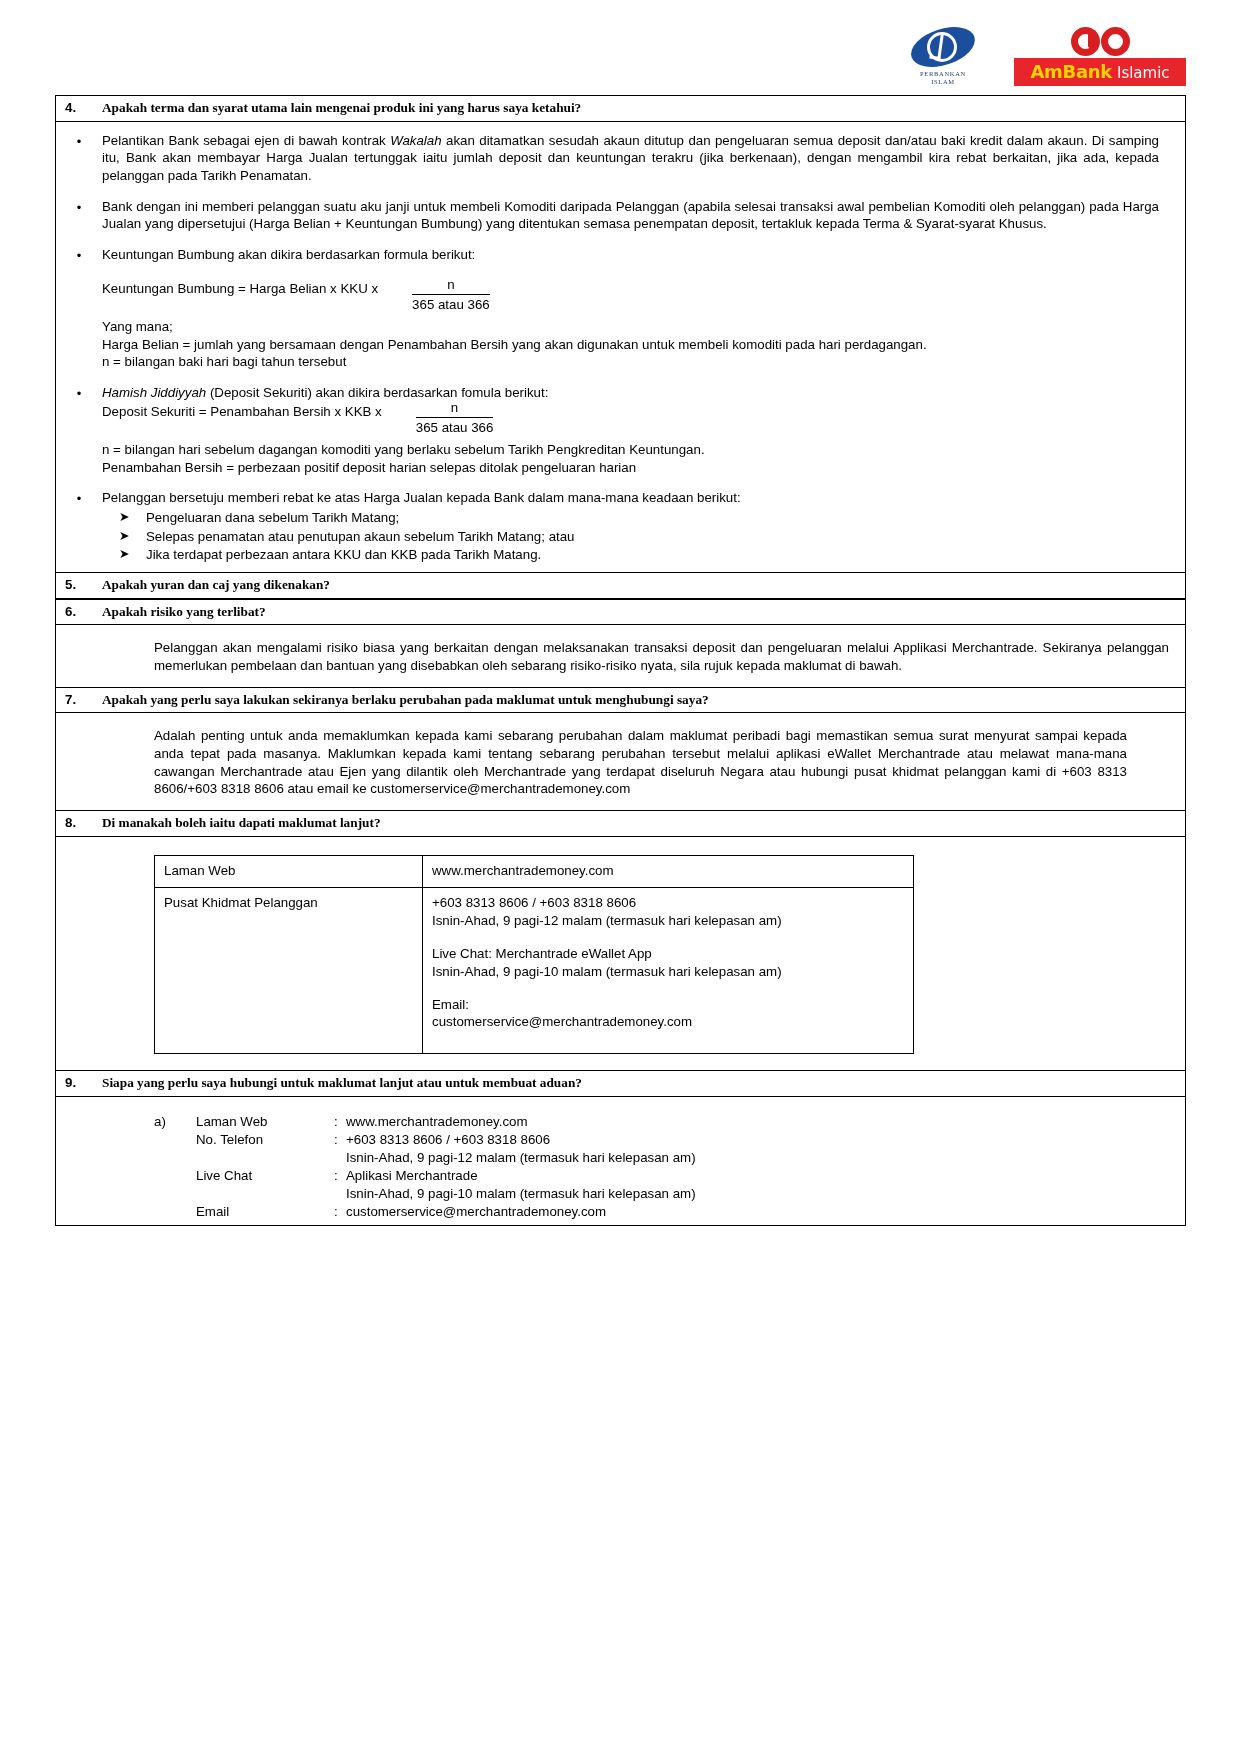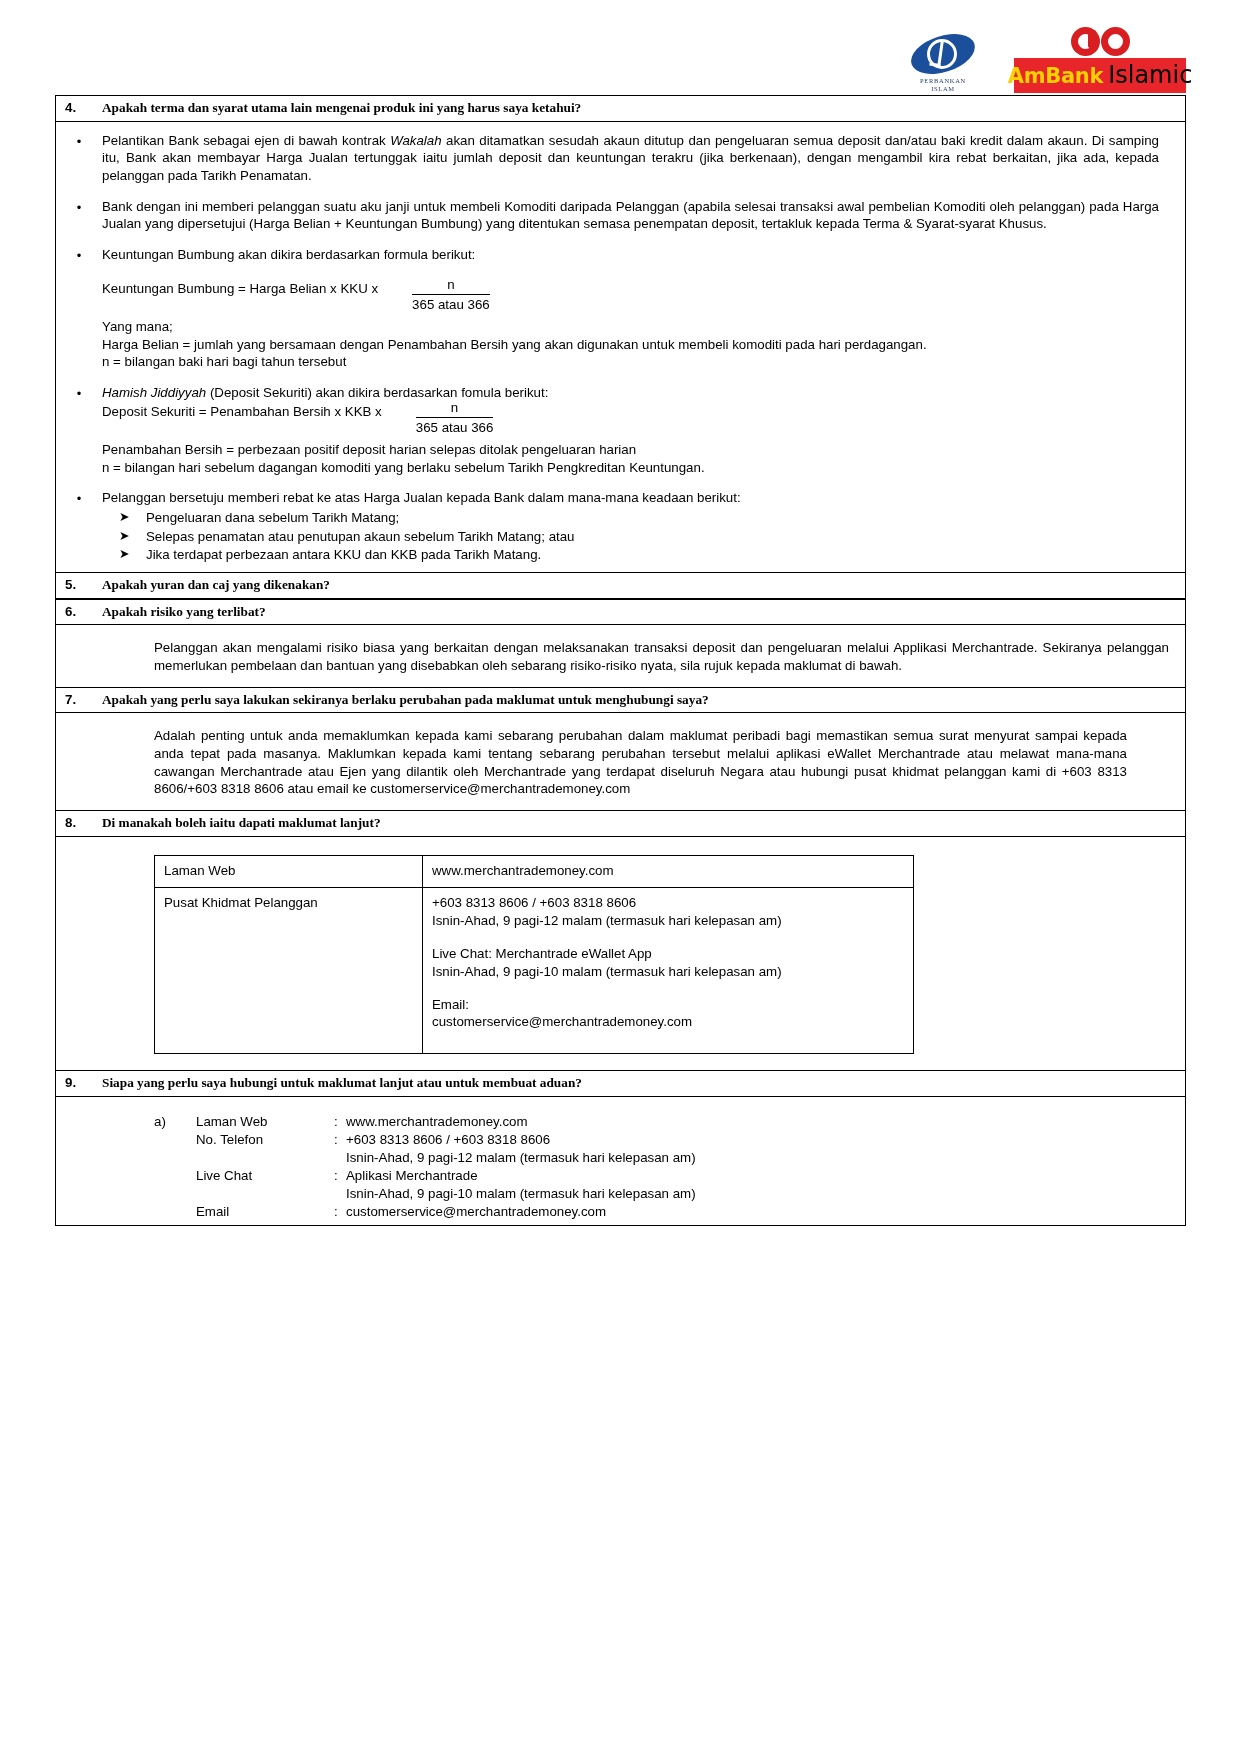"AmBank" .am-bar .am-word { font-size: 21px -> 18px }
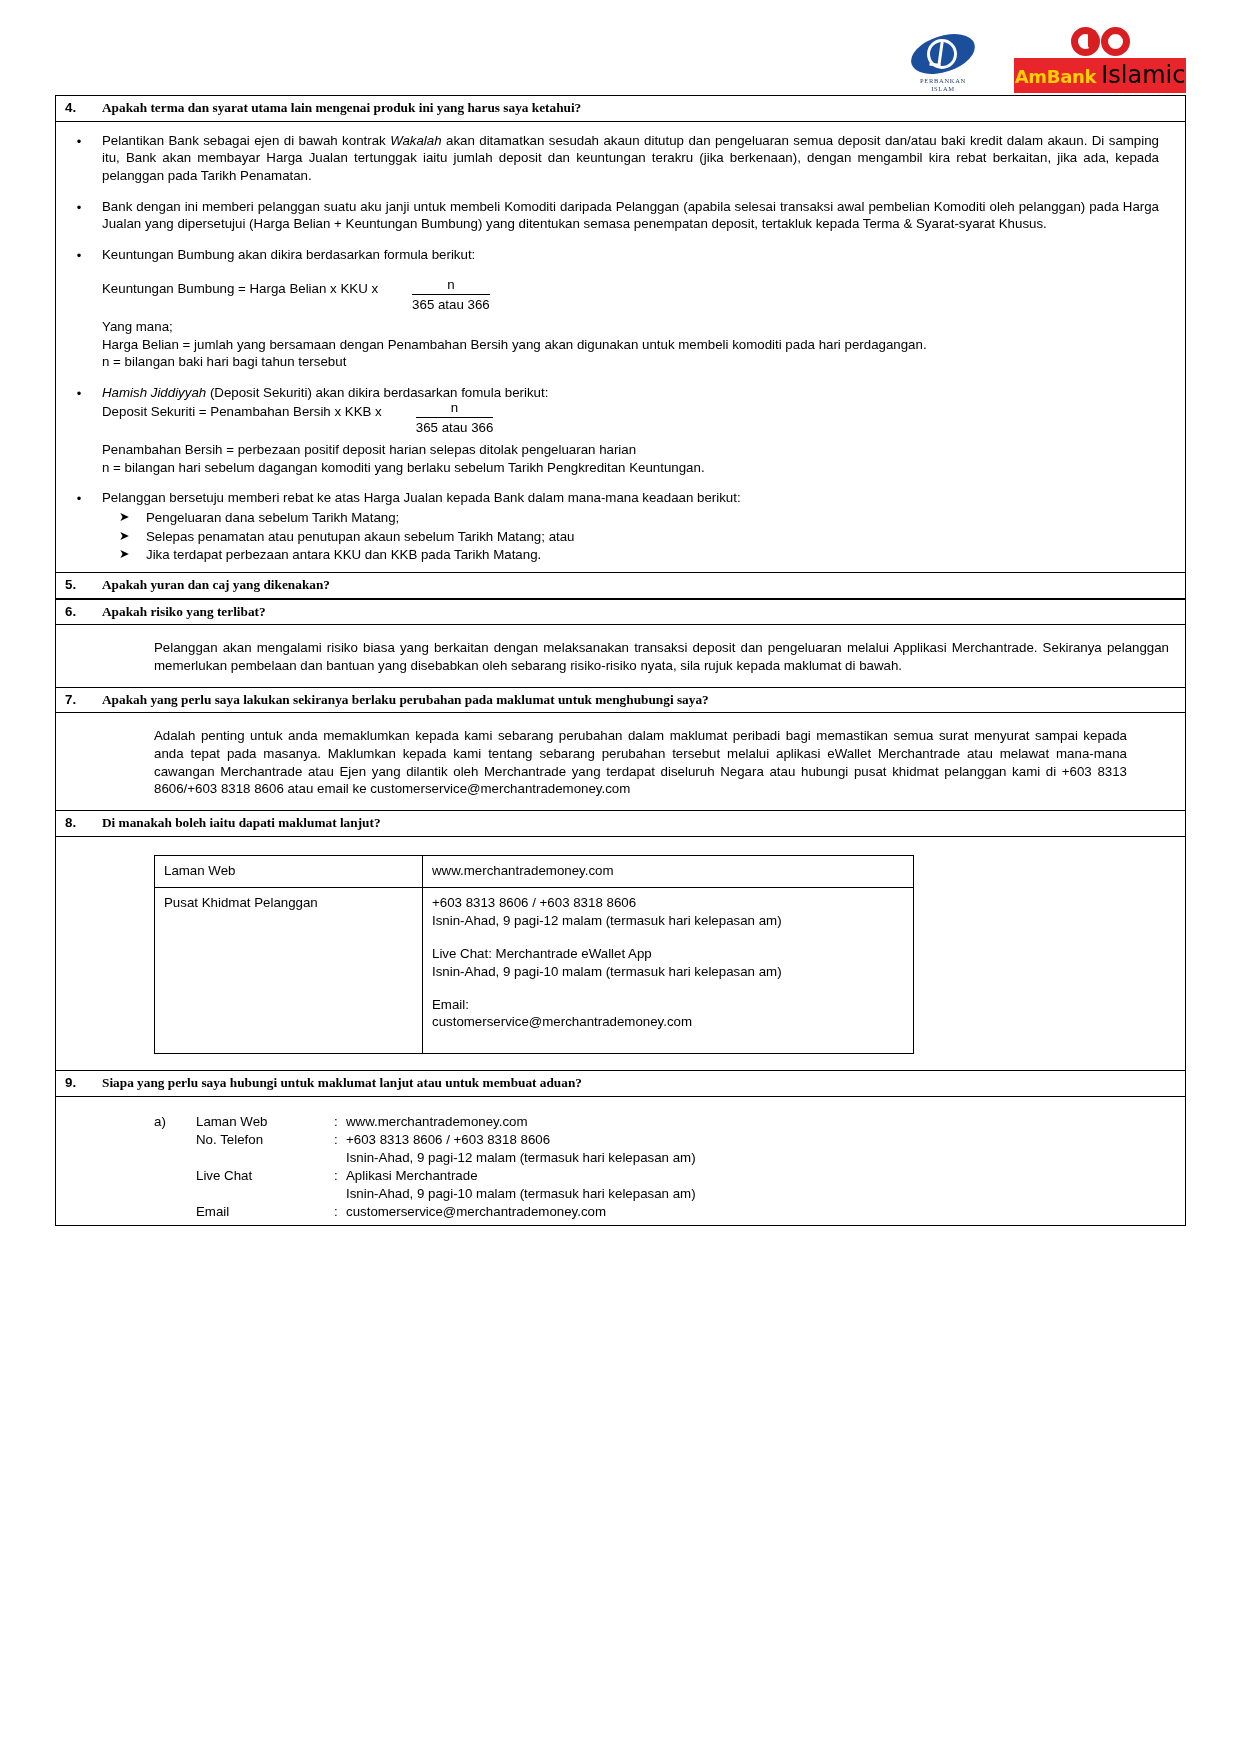"Islamic" .am-bar .am-word2 { color: #000000 -> #ffffff; font-size: 24px -> 15px }
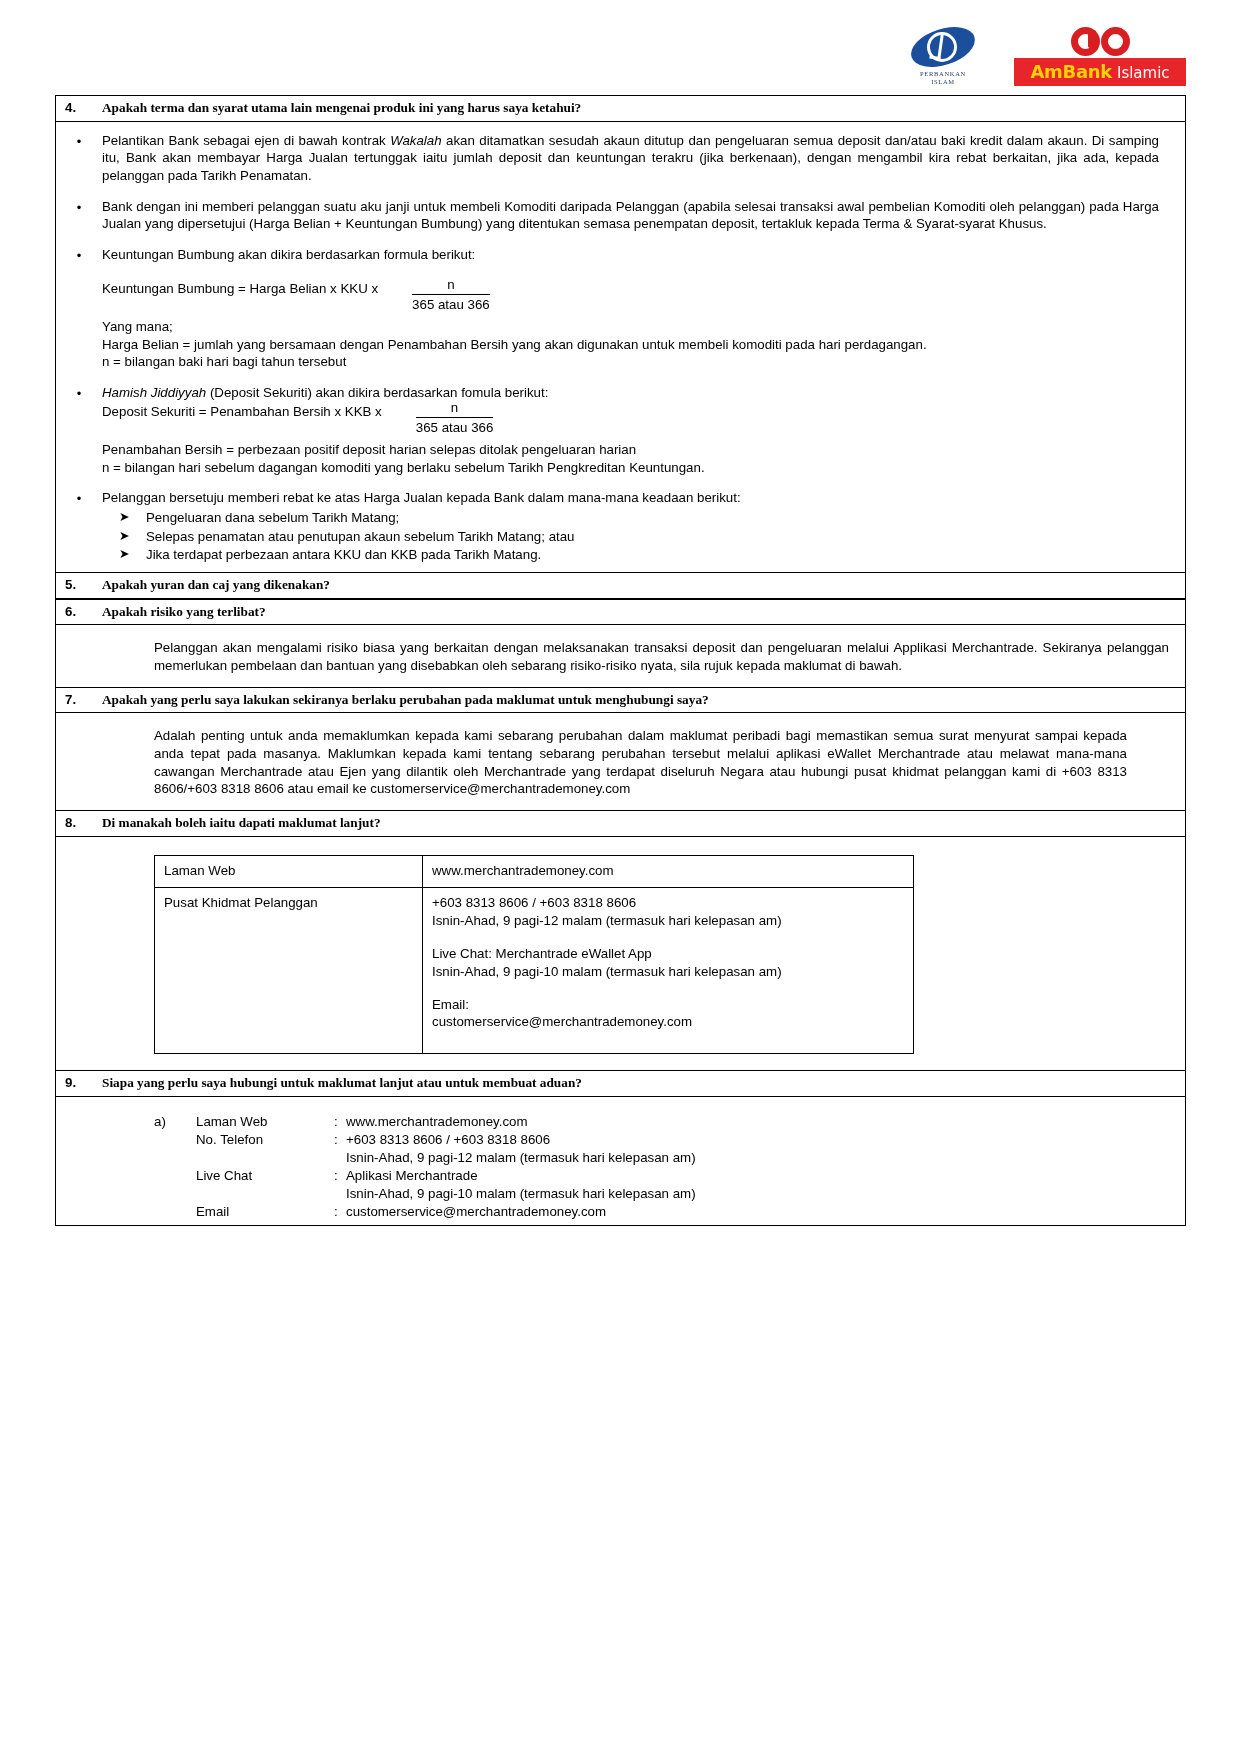"Penambahan Bersih = perbezaan positif" div { order: before "n = bilangan hari sebelum" -> after "n = bilangan hari sebelum" }
